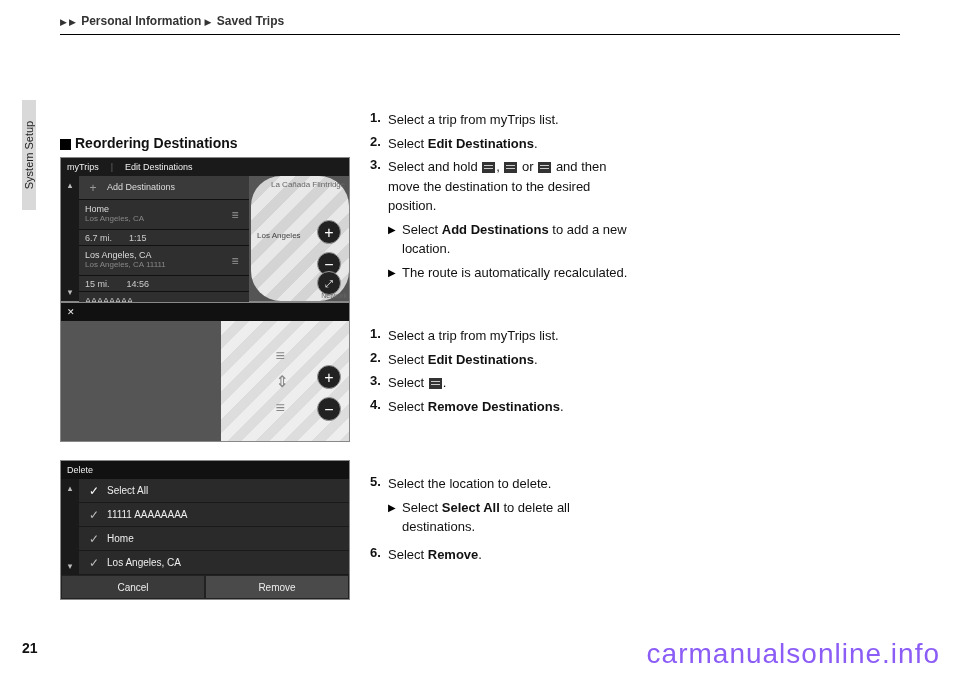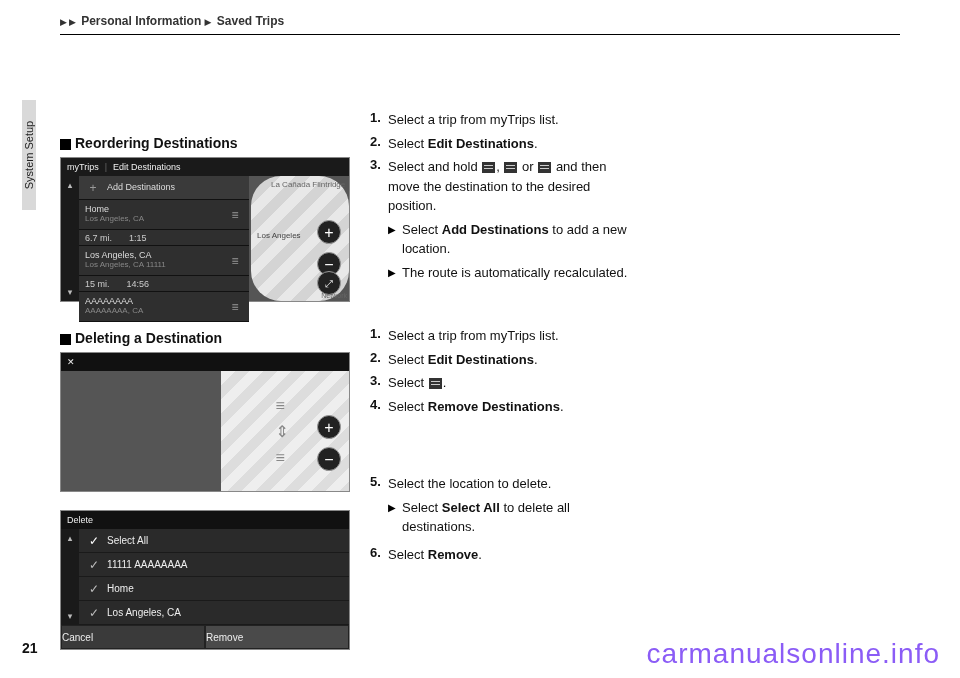"myTrips" .ss-top { gap: 6px -> 12px }
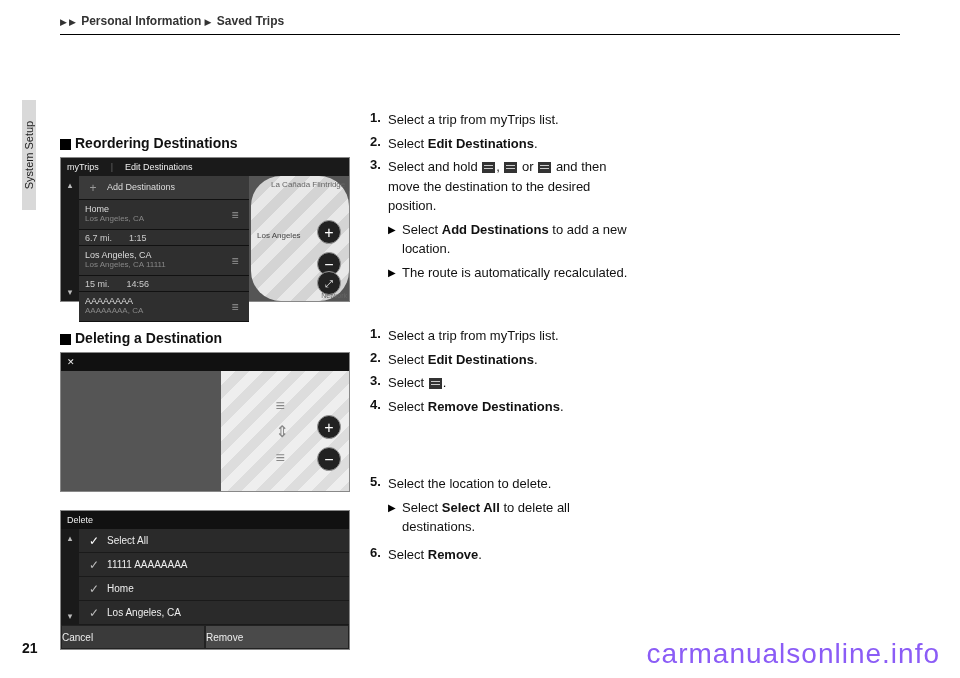"Deleting a Destination" div.section-title { html: <div> <span></span><b>Deleting a Destination</b> </div> -> none }
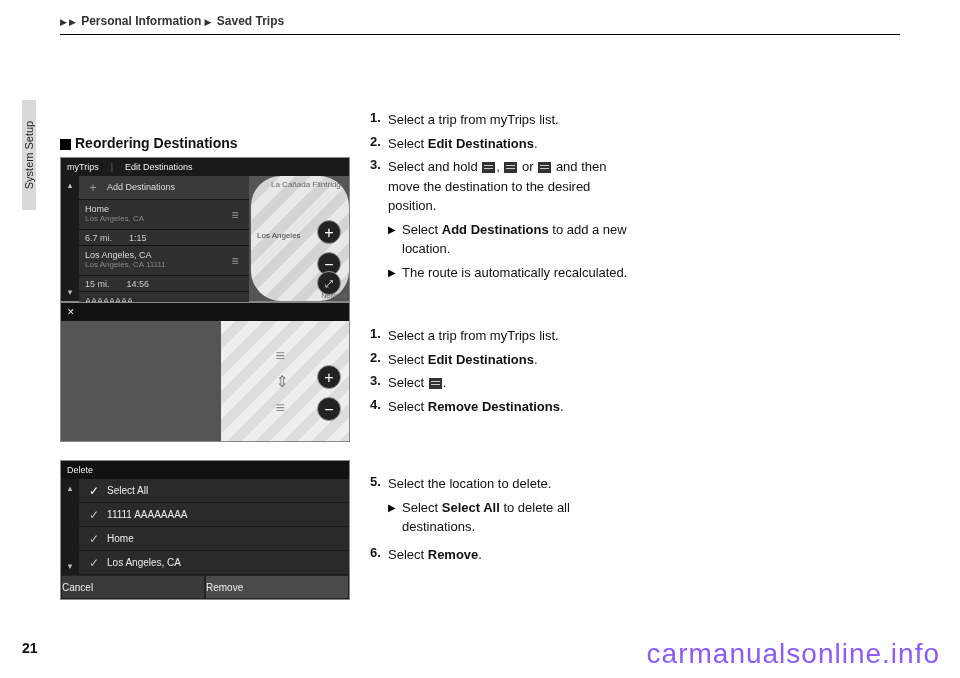"Cancel" .ss3-btns div { text-align: left -> center }
